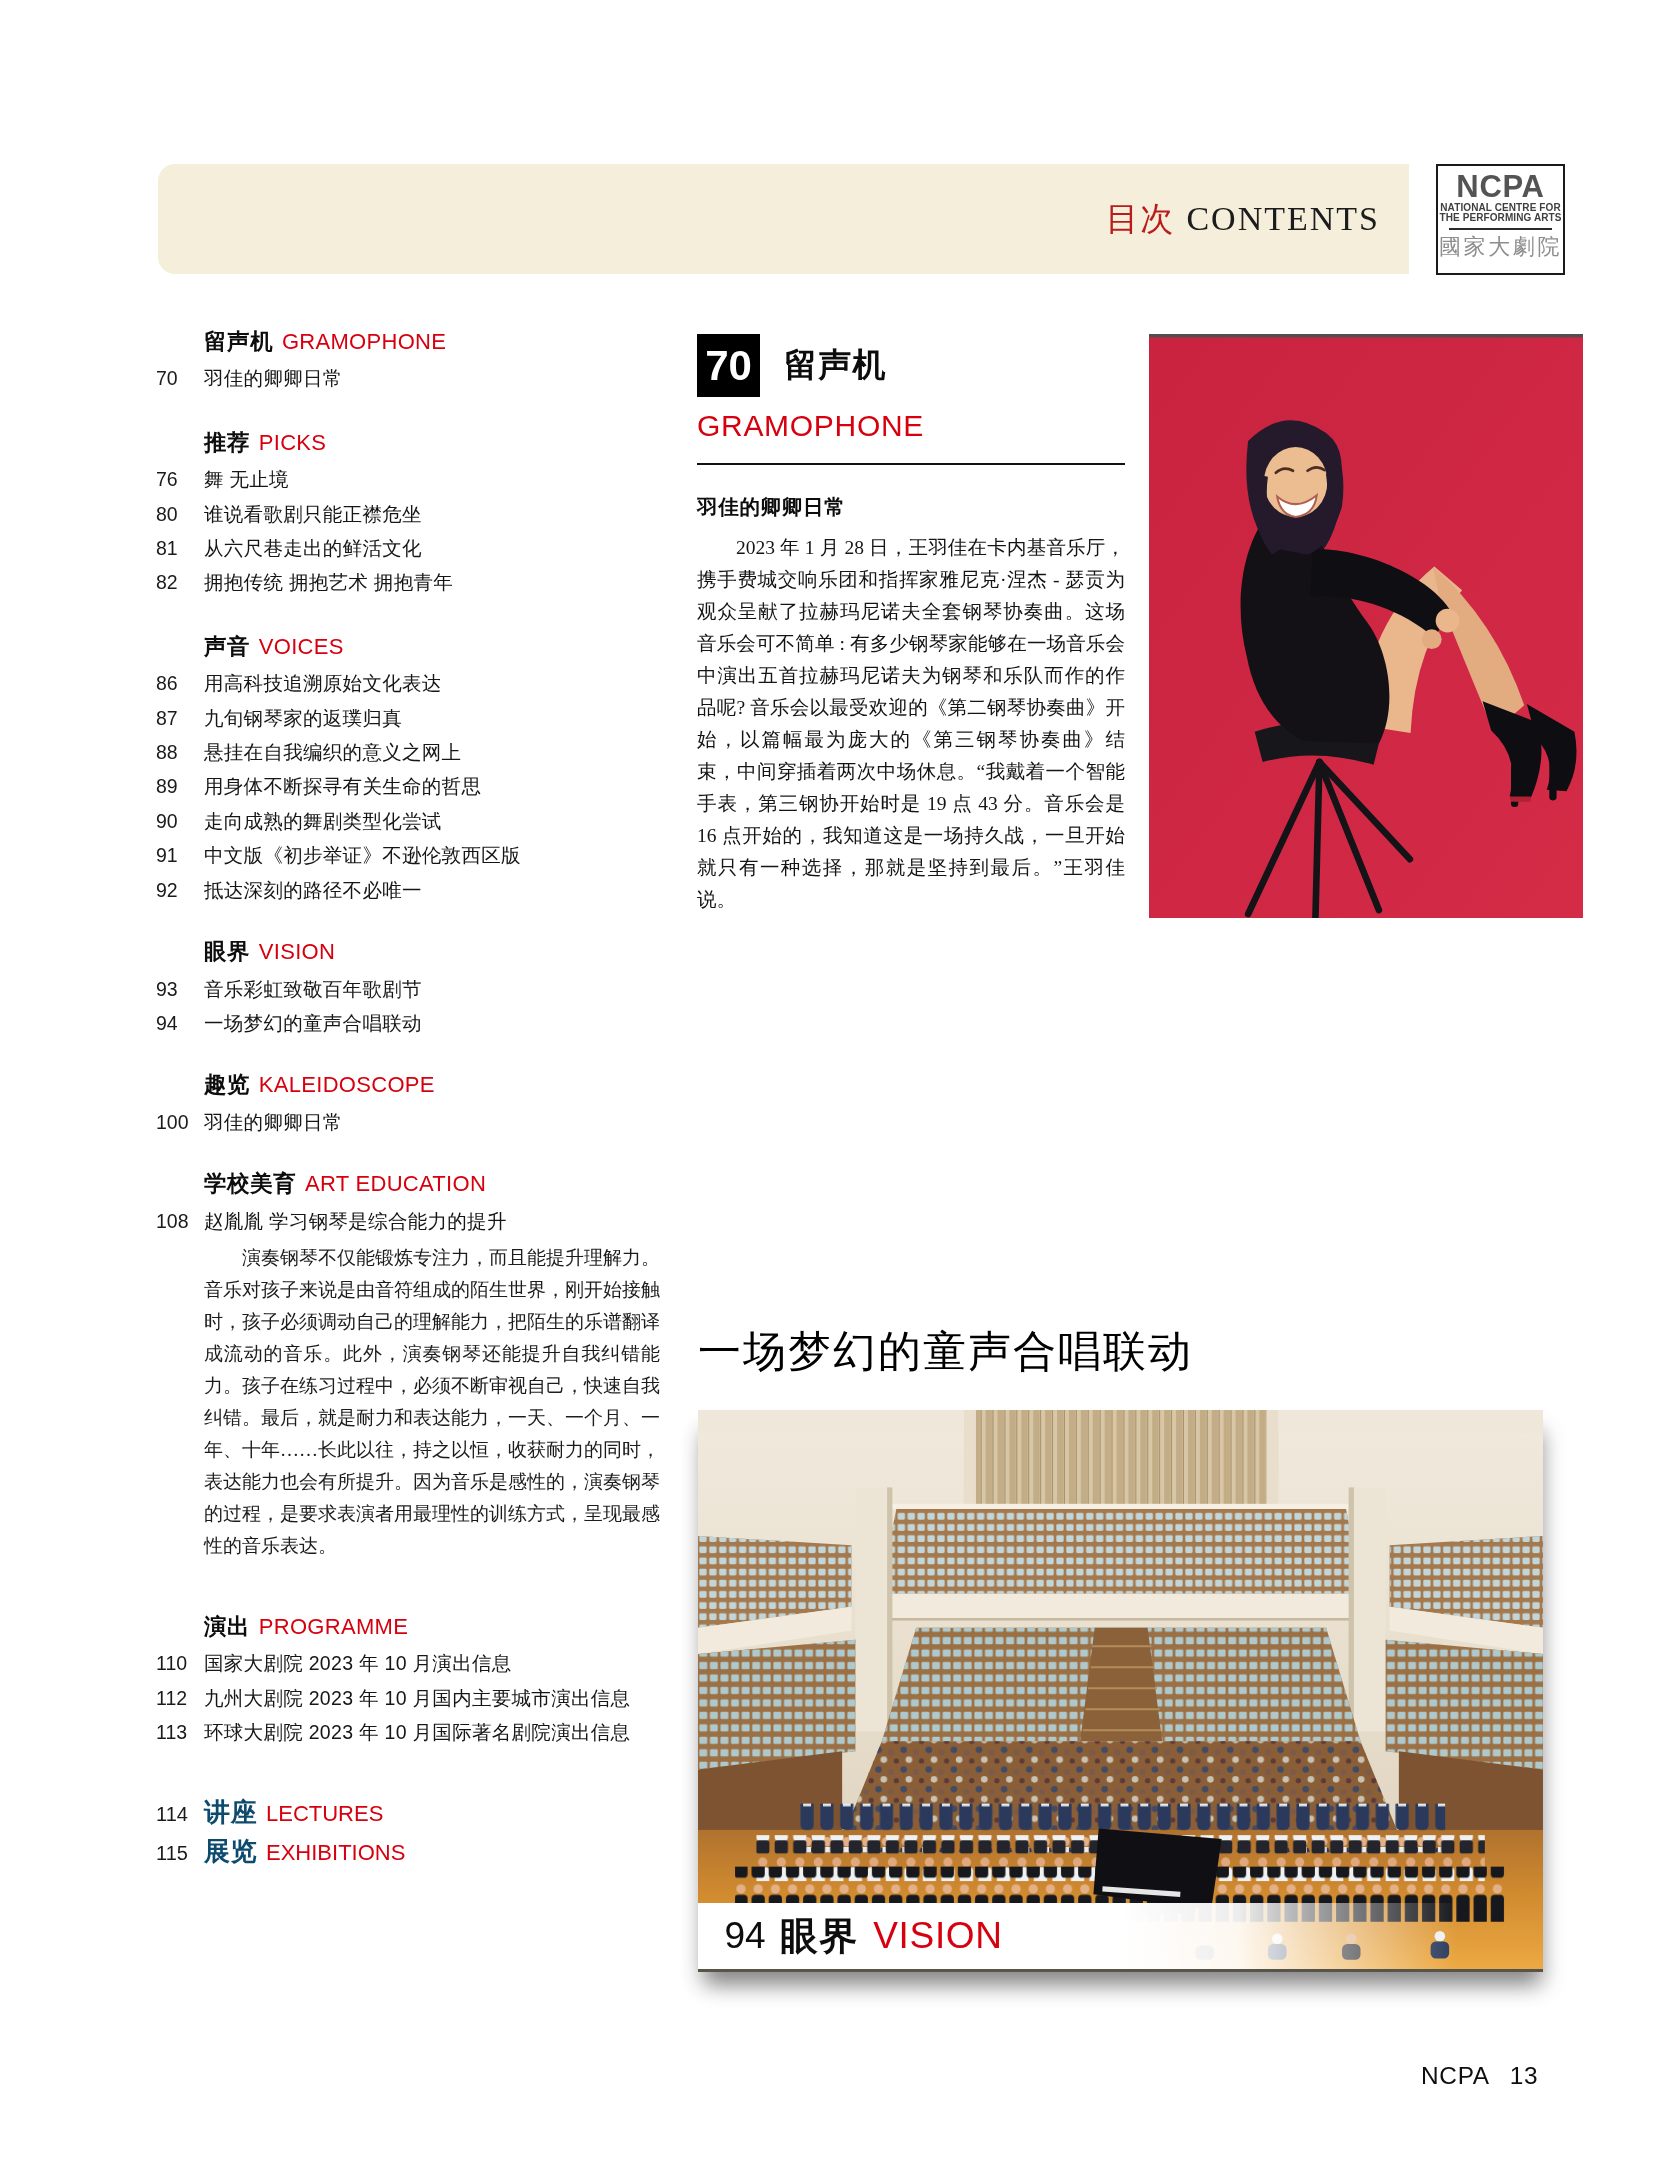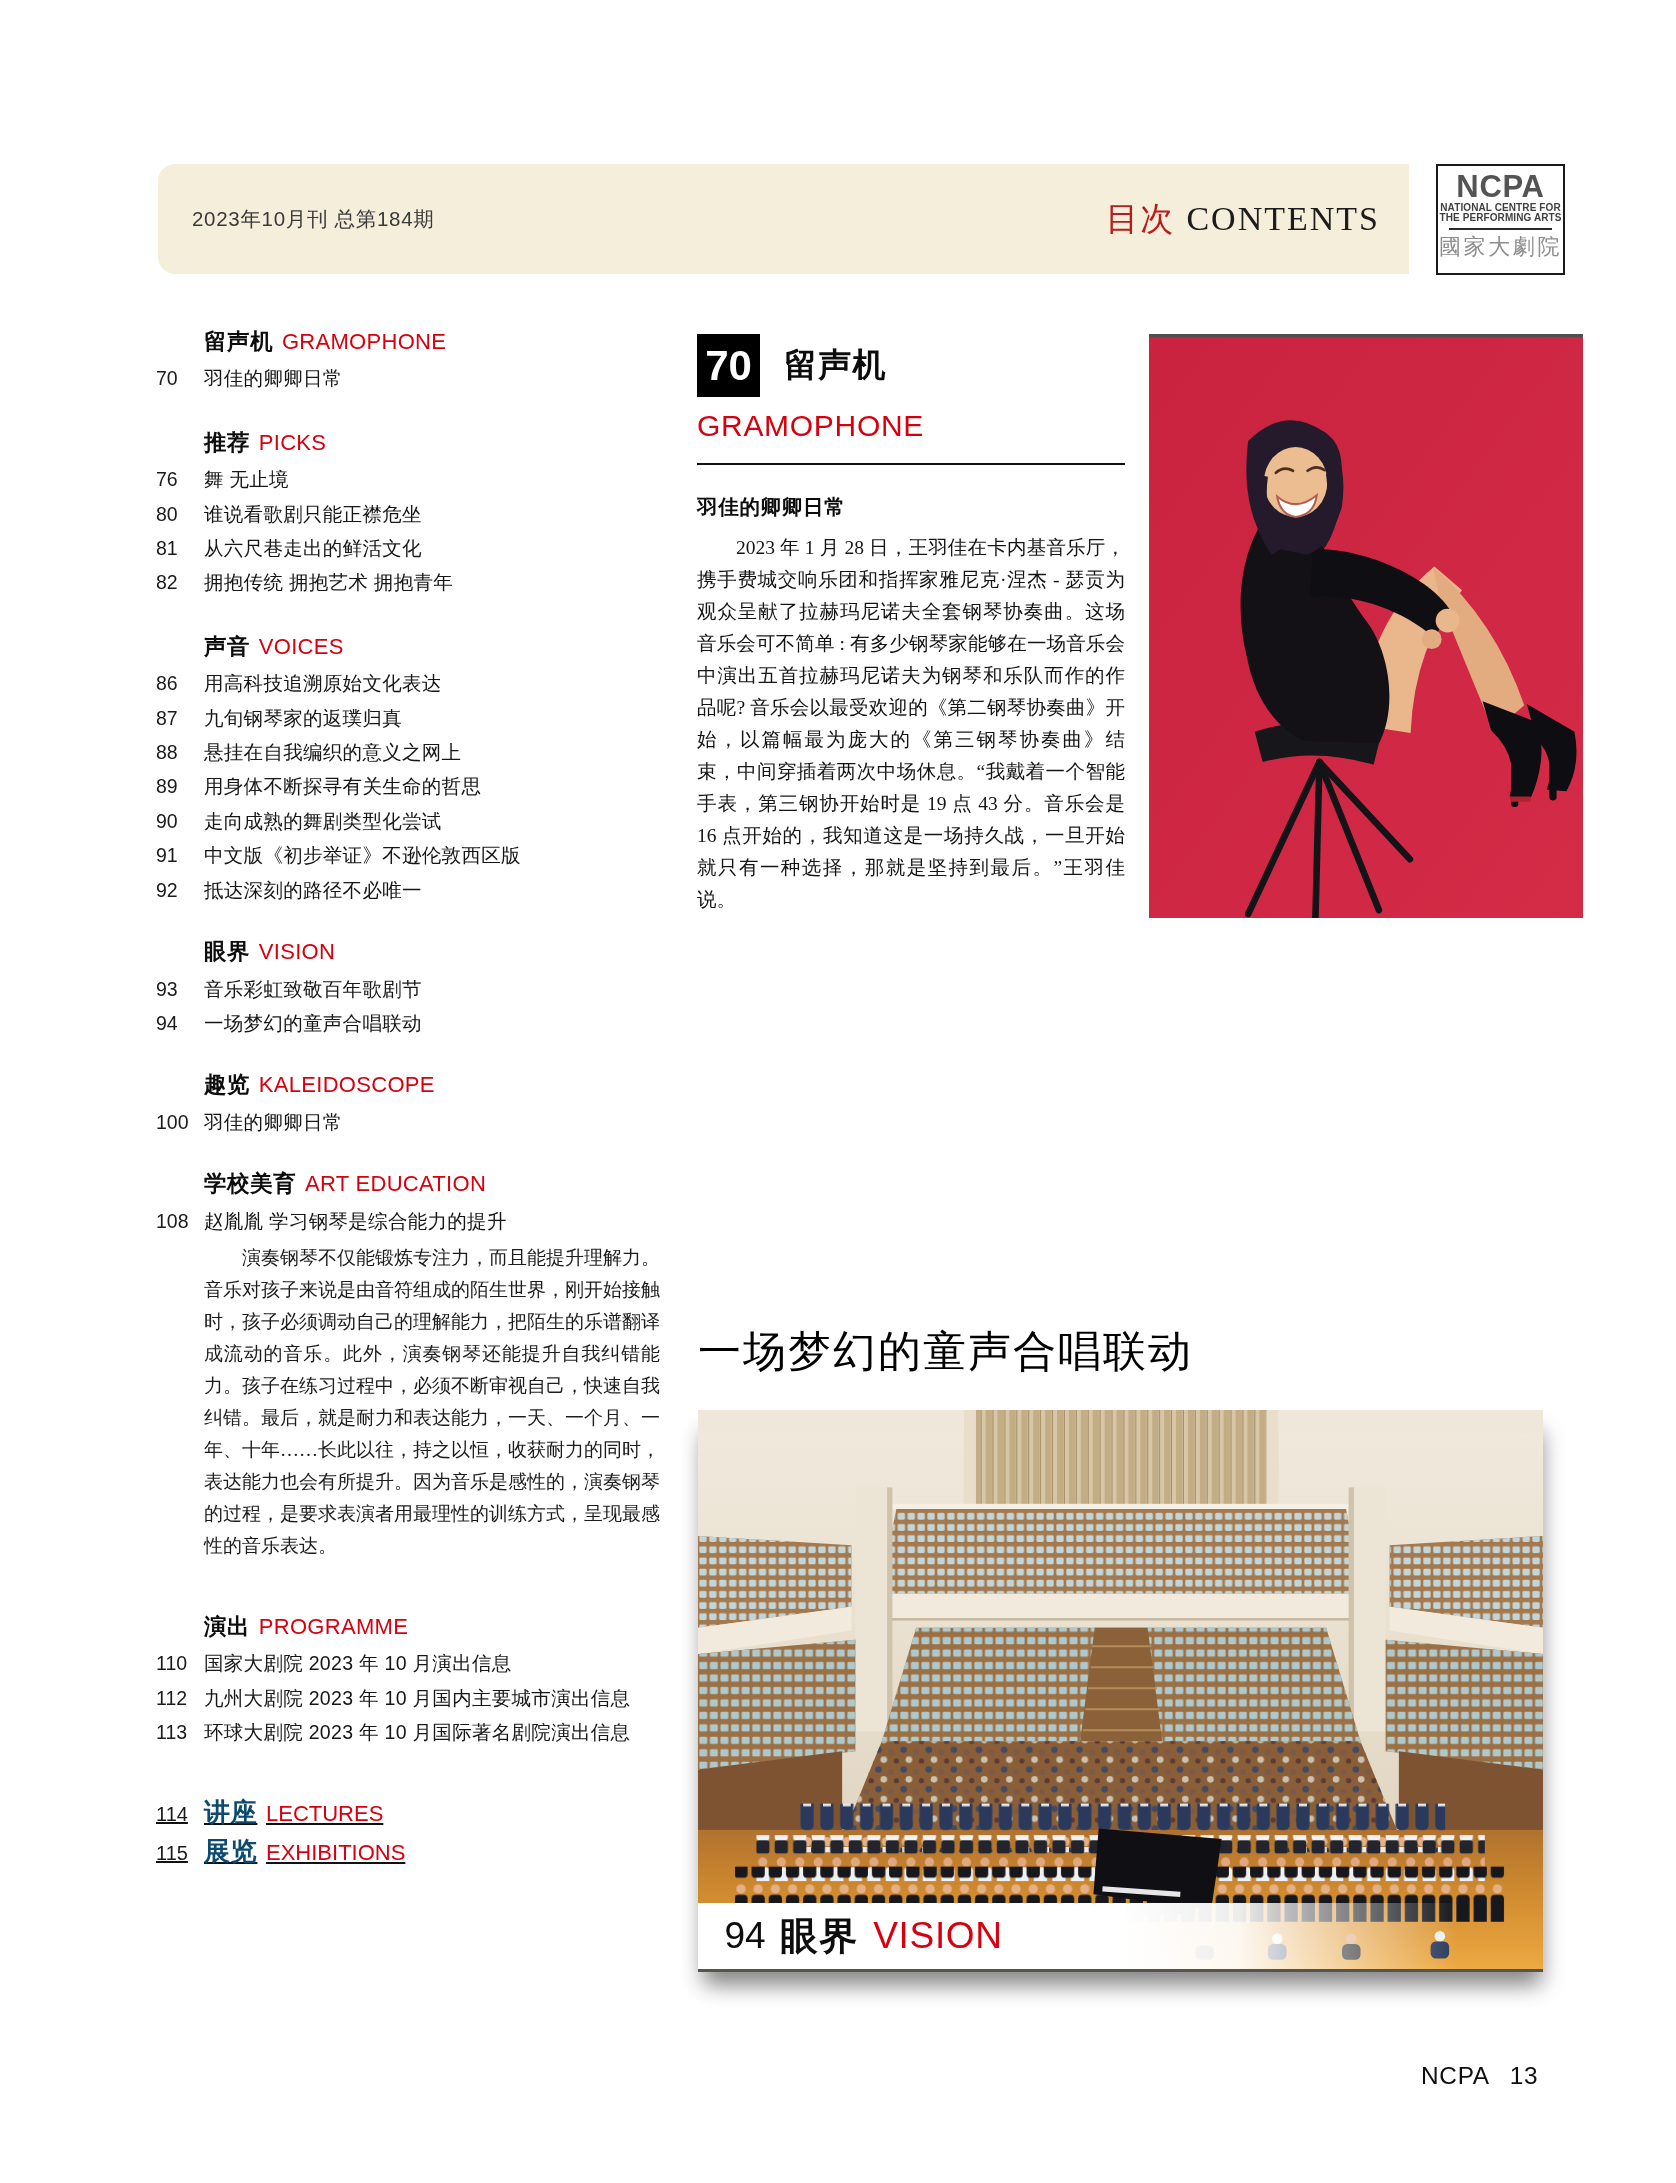"2023年10月刊 总第184期" div.issue-date { html: <div>2023年10月刊 总第184期</div> -> none }
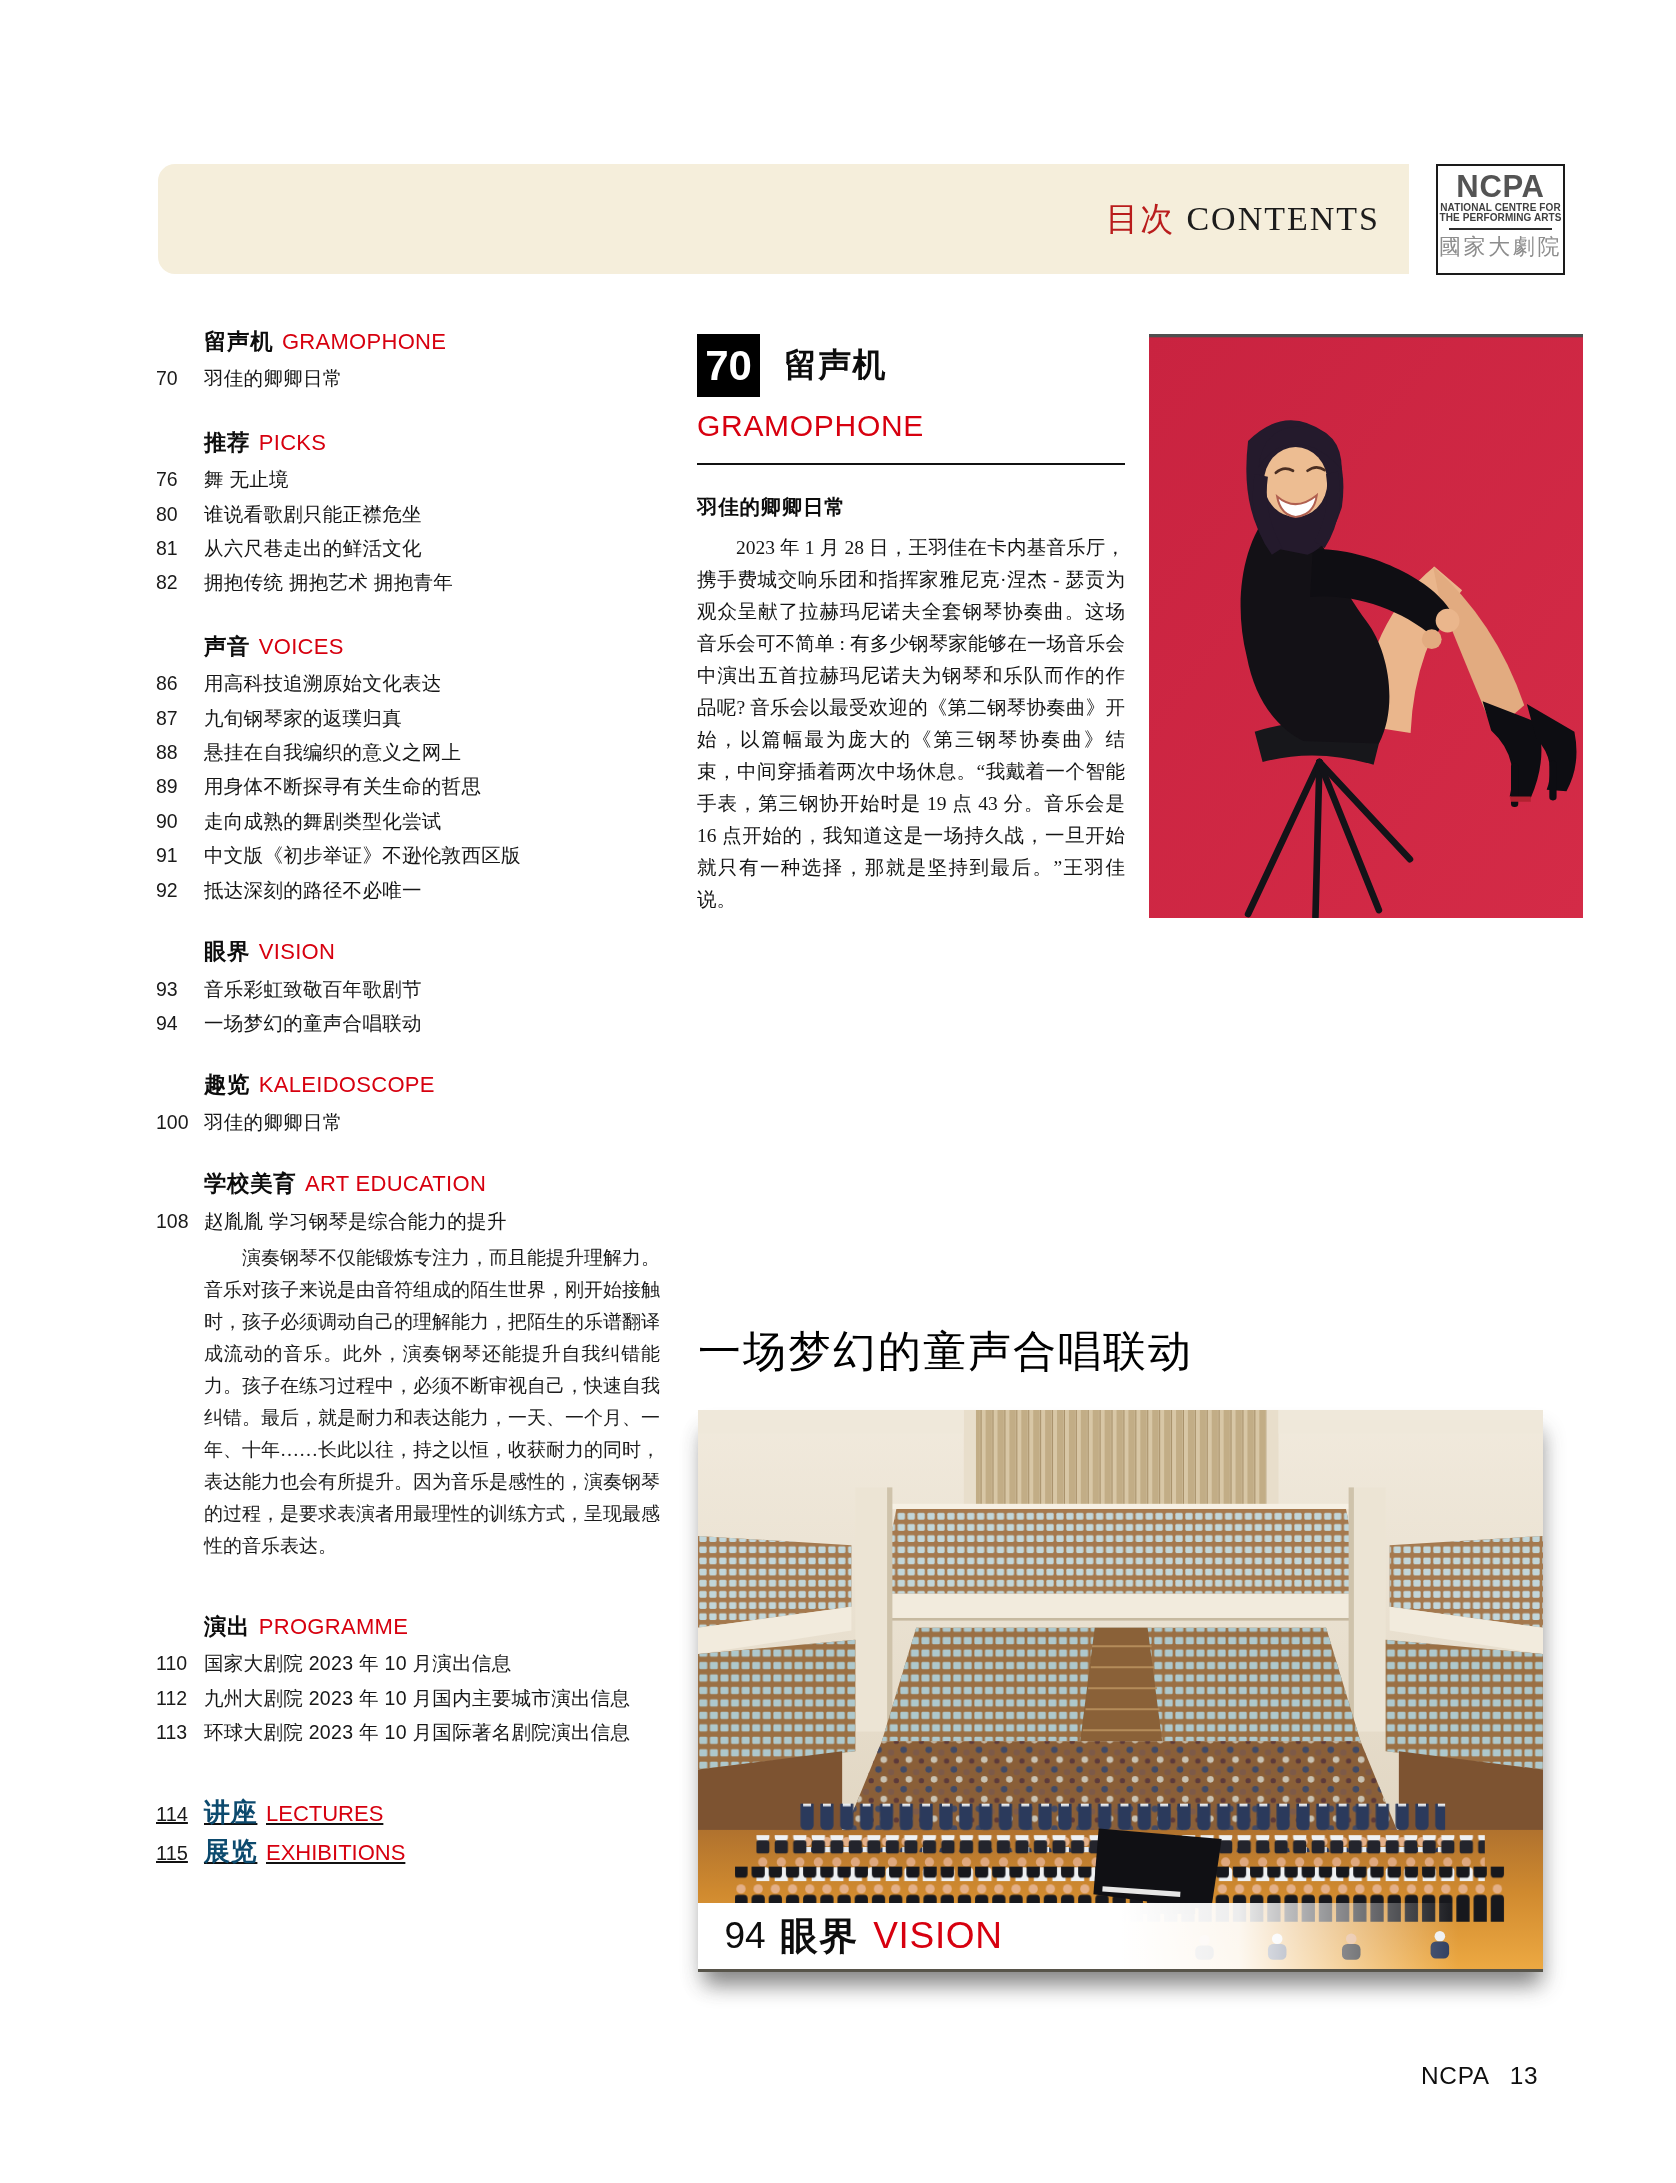"114" .num-row { text-decoration: underline -> none }
